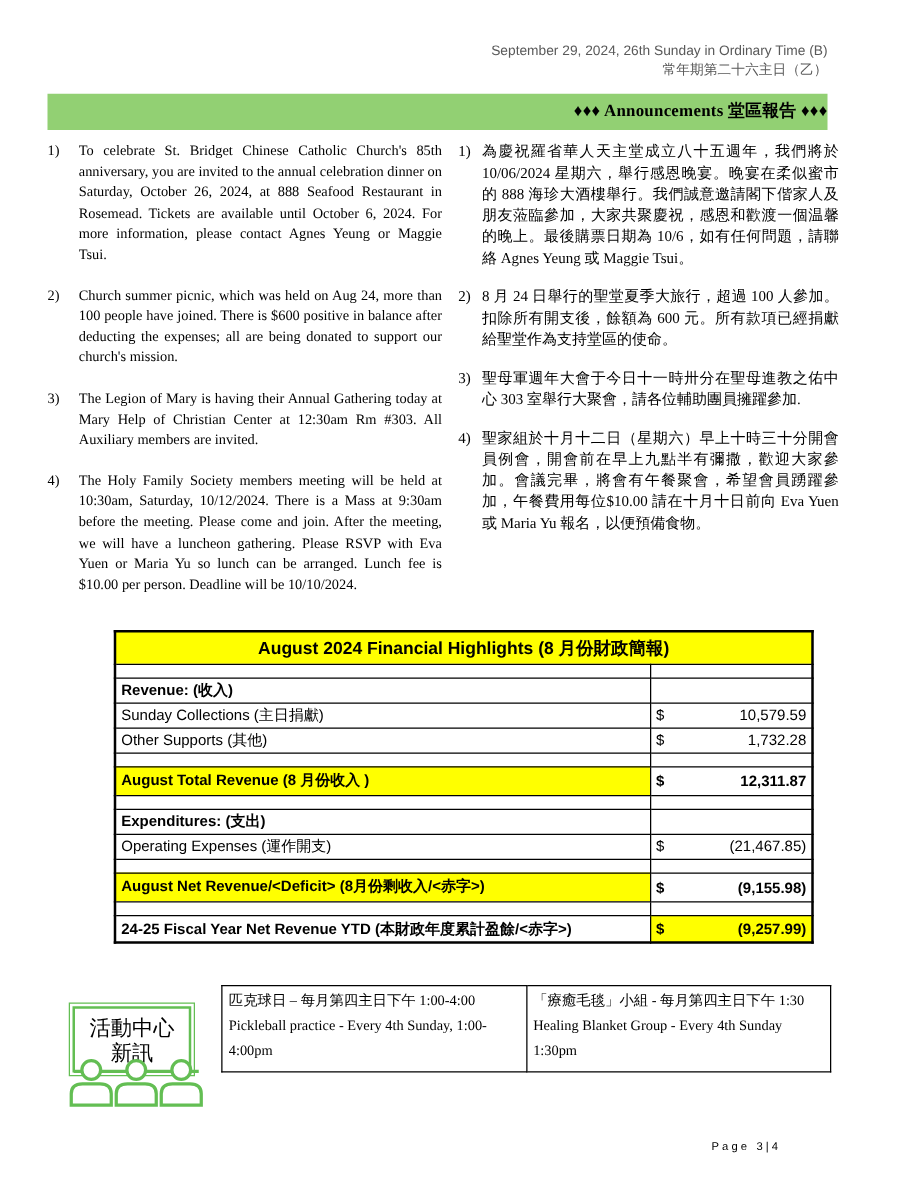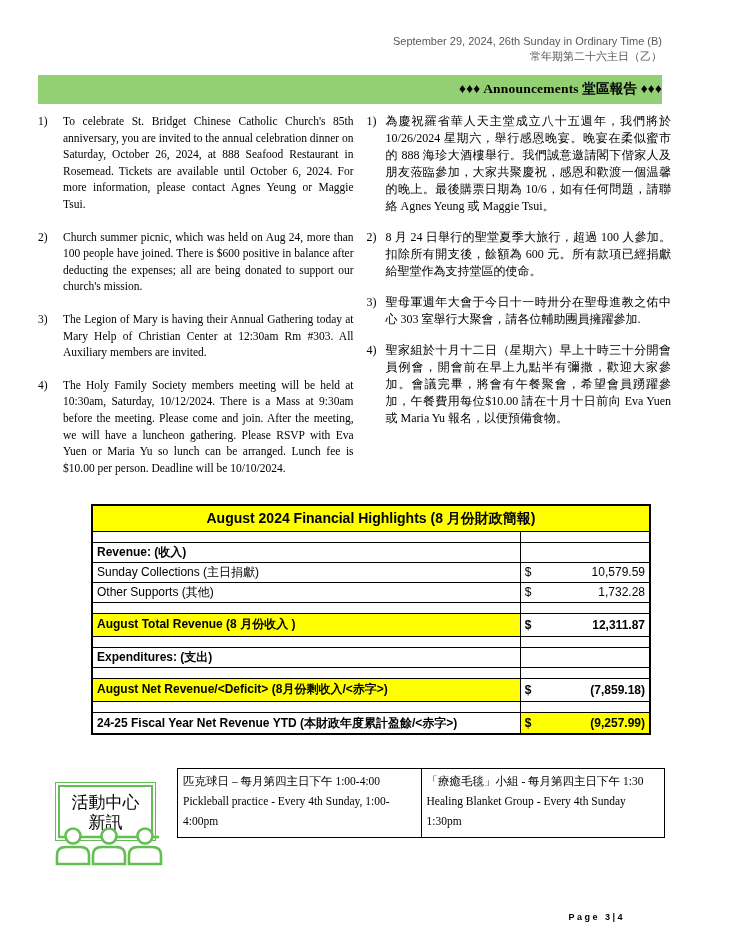"為慶祝羅省華人天主堂成立八十五週年，我們將於 10/26/2024" span.txt { text: 10/26/2024 -> 10/06/2024 }
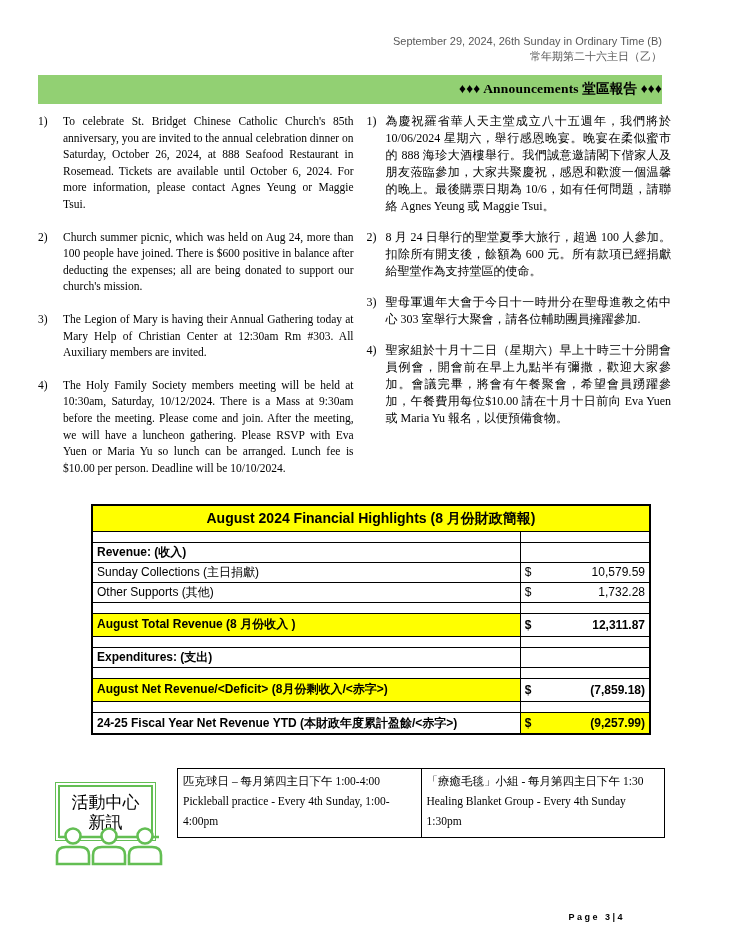"Operating Expenses (運作開支)" tr.r-item { html: none -> <tr> <td>Operating Expenses (運作開支)</td> <td> <span>$</span> <span>(21,467.85)</span> </td> </tr> }
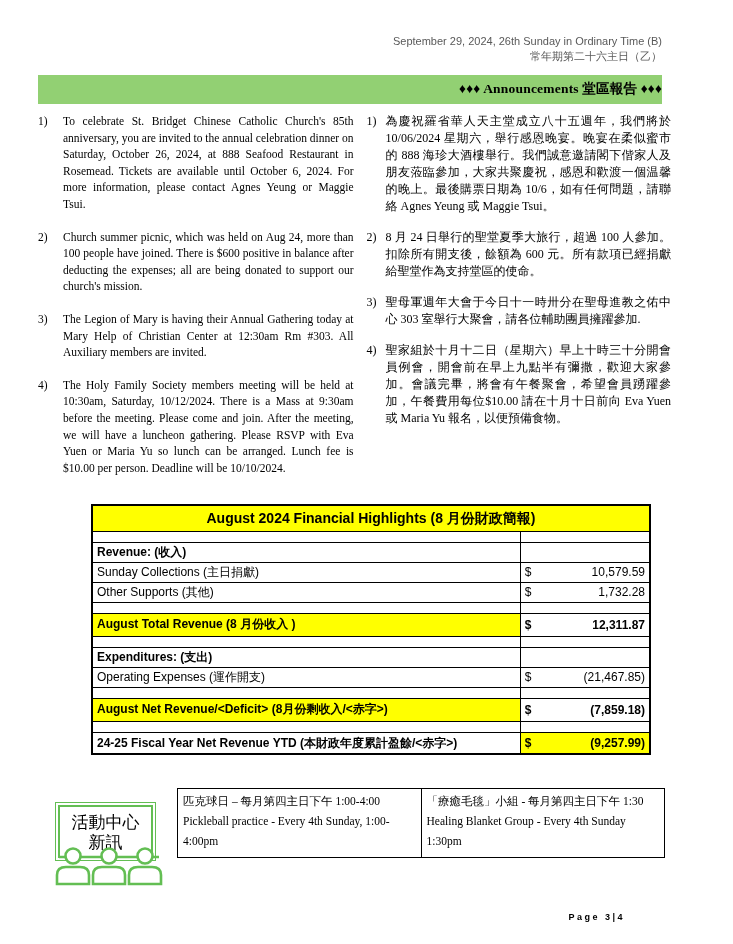"(7,859.18)" span.val { text: 7,859.18 -> 9,155.98 }
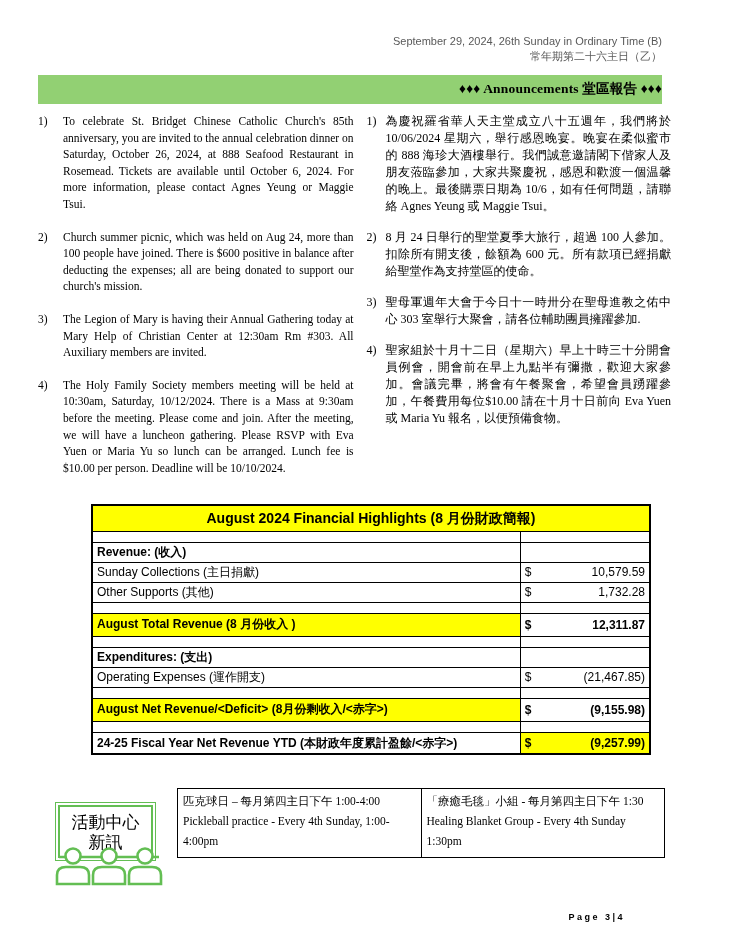"Page 3|4" .footer { font-weight: bold -> normal }
